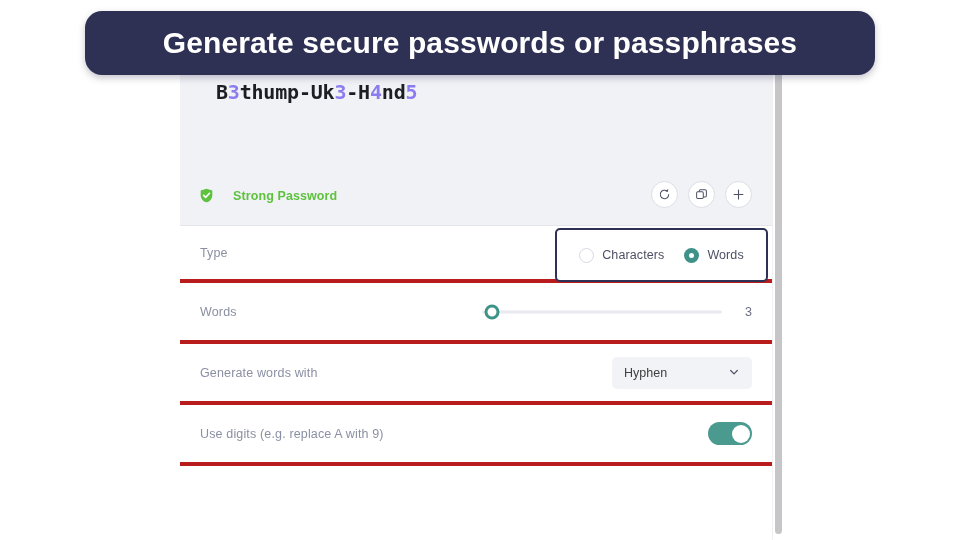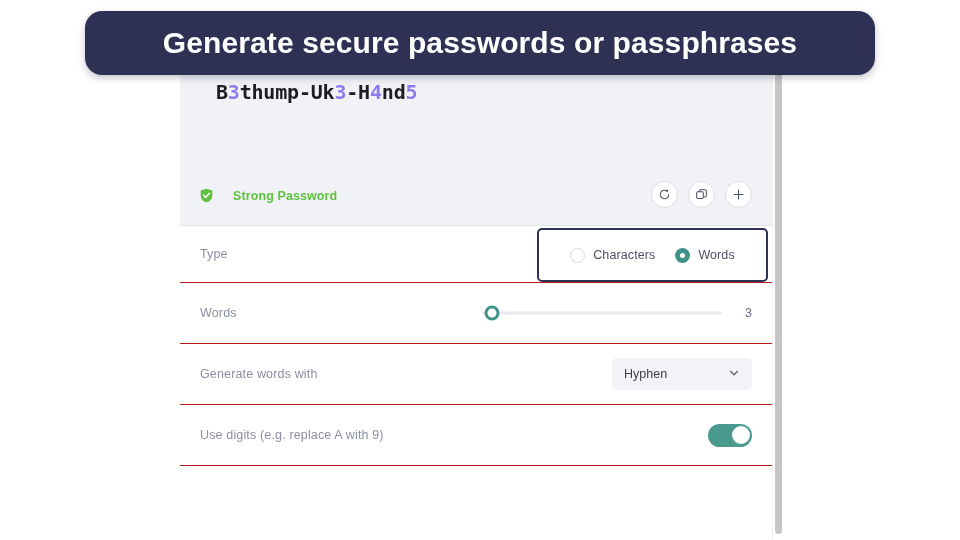"Type" .row { border-bottom: 1px solid #b91c1c -> 4px solid #b91c1c }
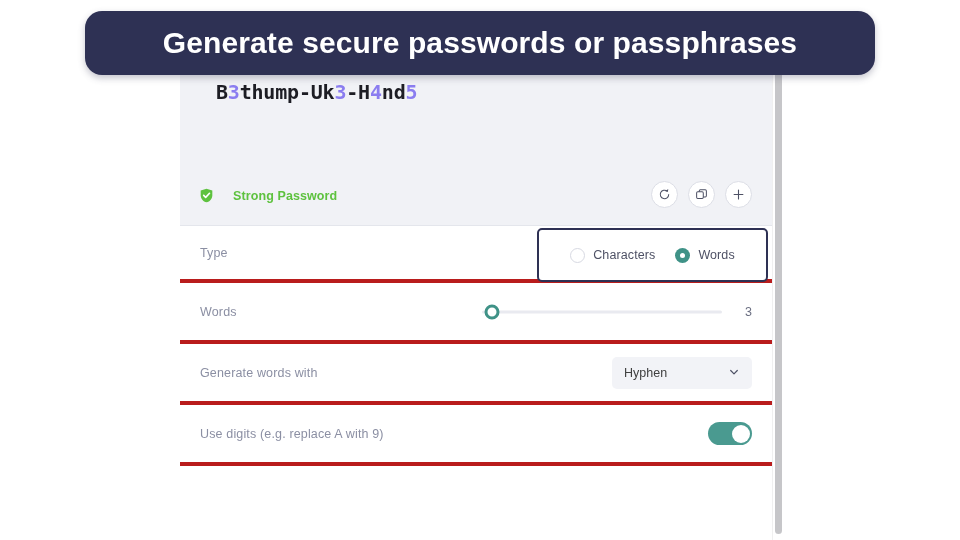"Characters" .radio-group { width: 231px -> 213px }
